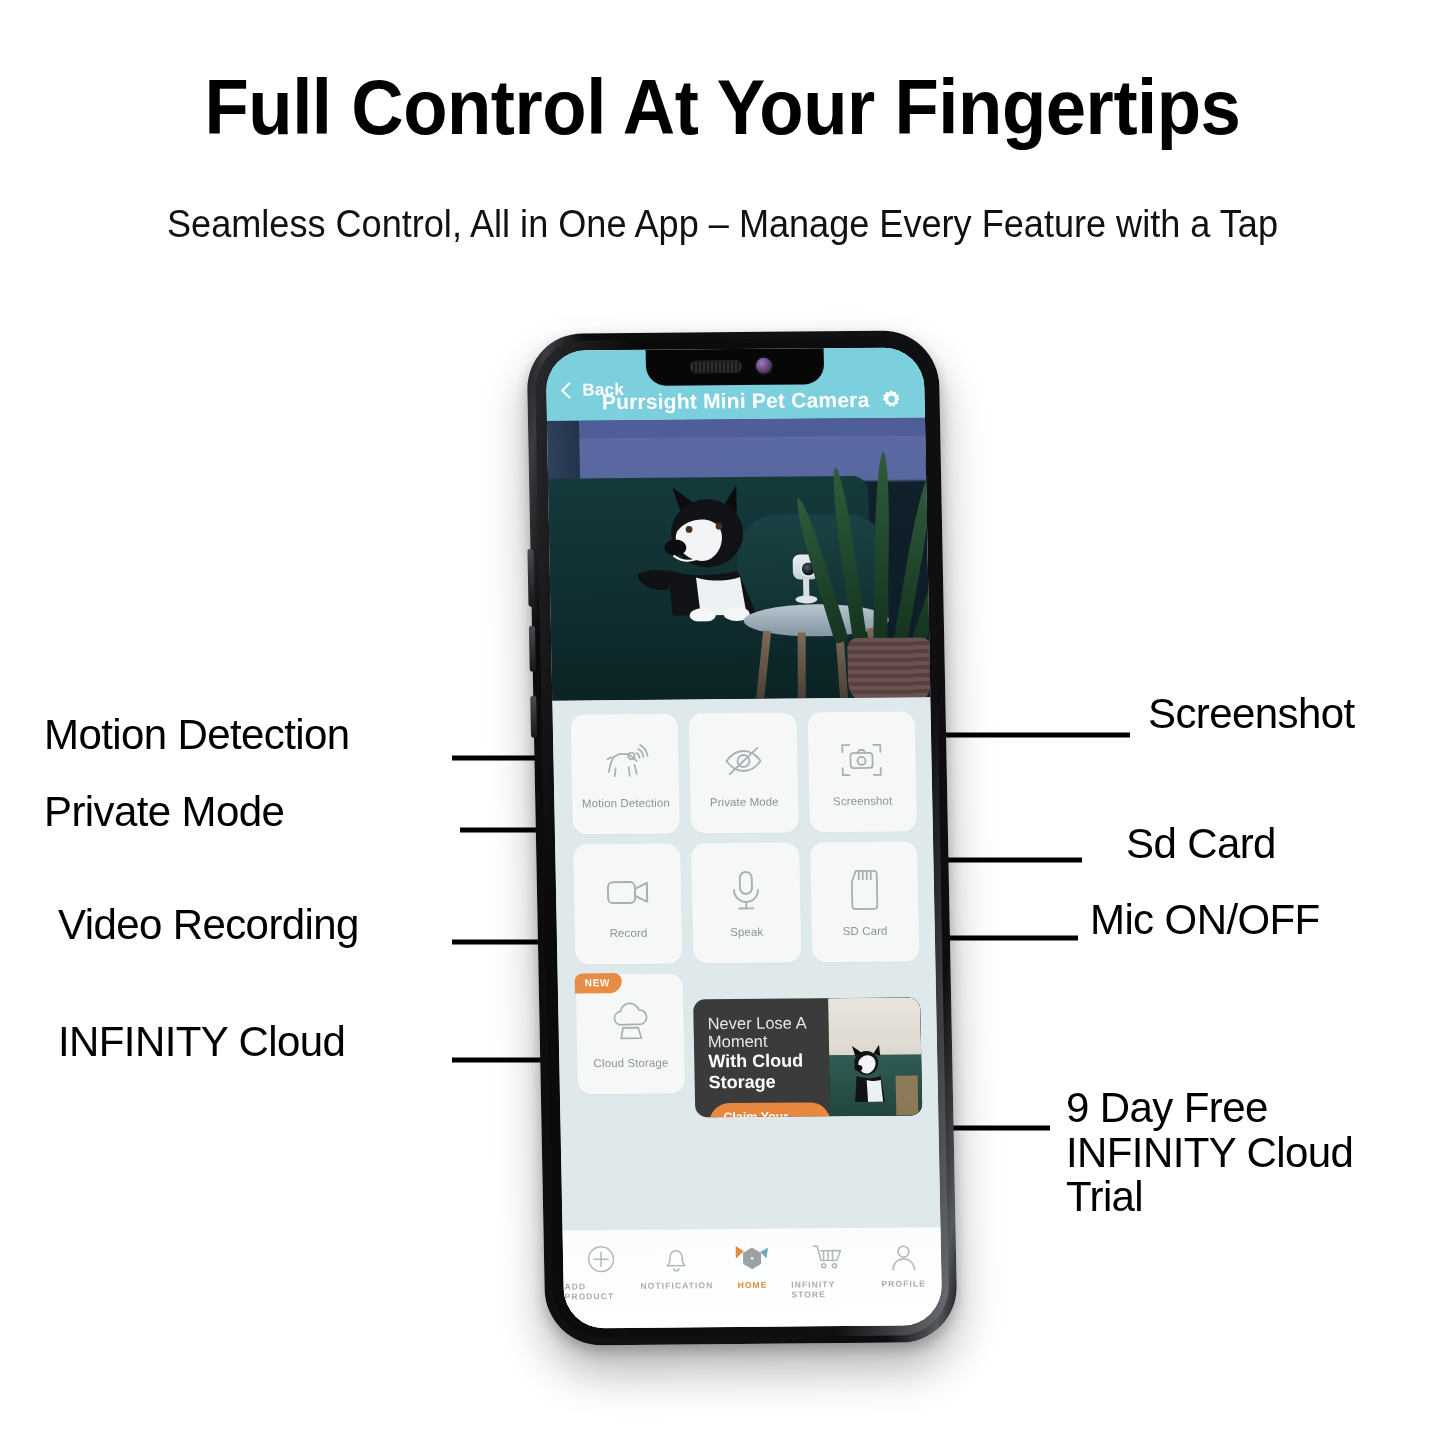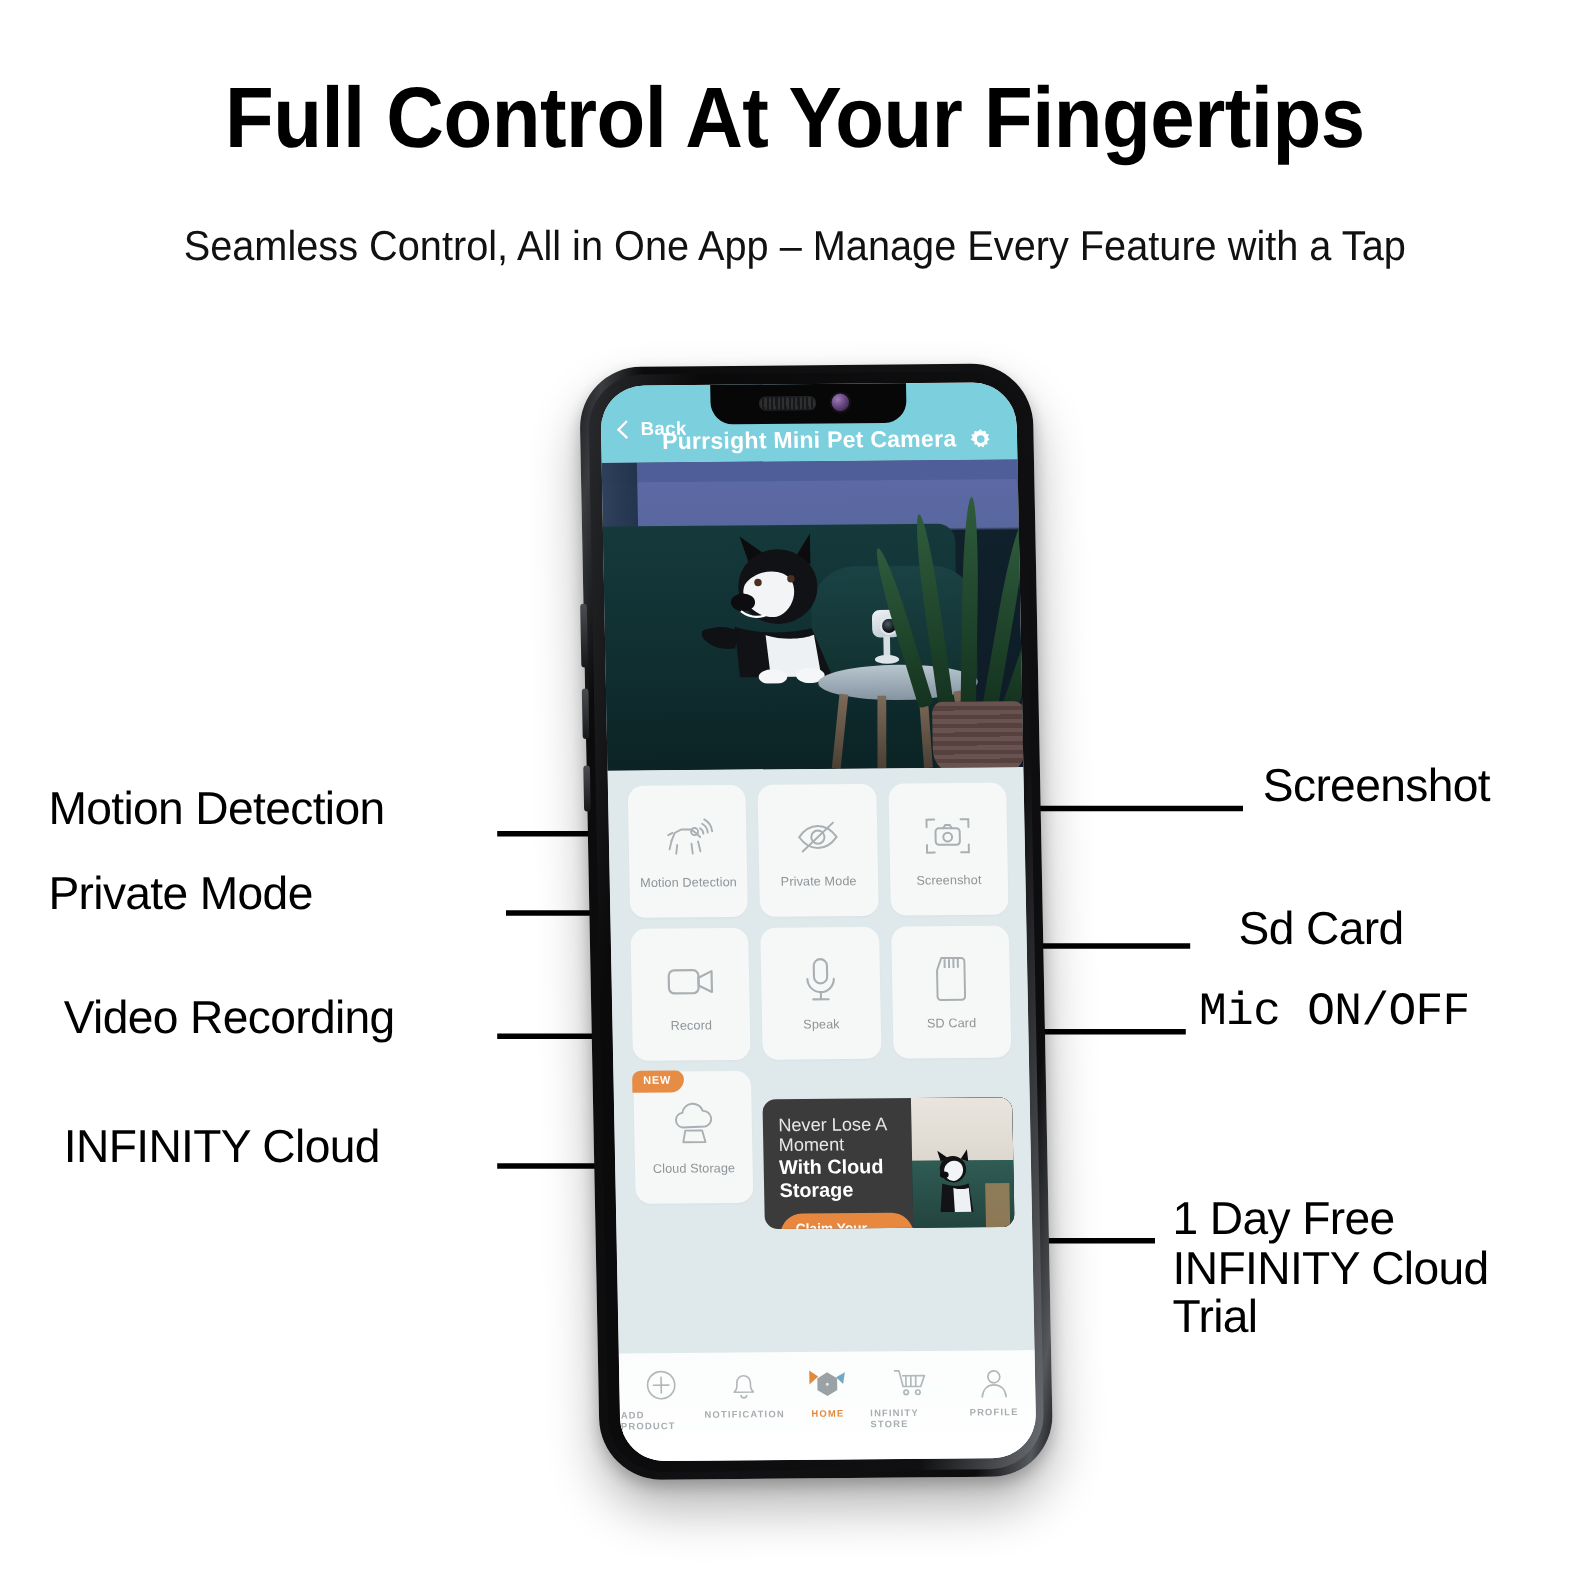"Mic ON/OFF" div.ann { font-family: Liberation Mono, monospace -> none }
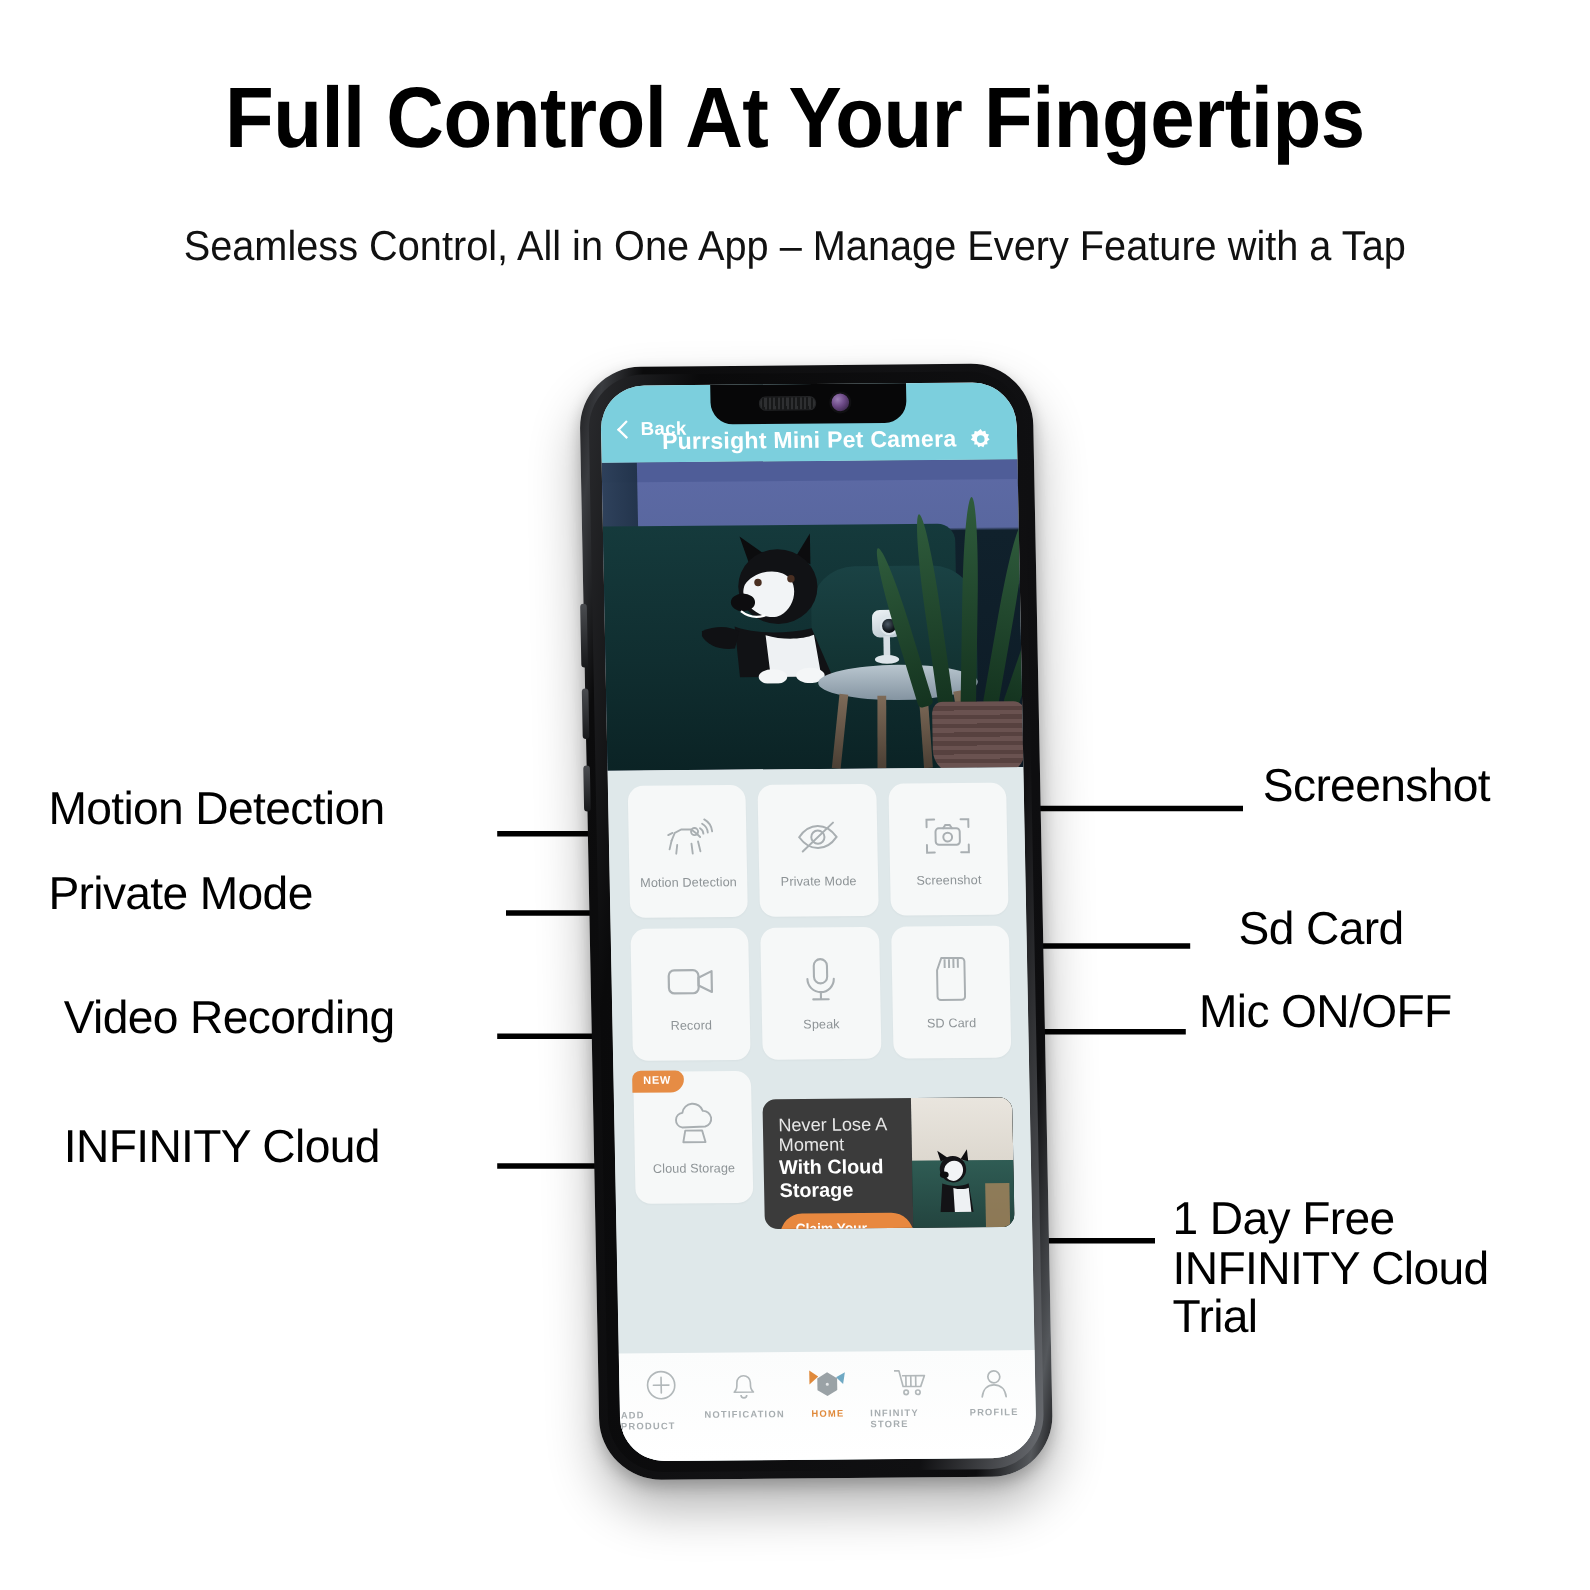"1 Day Free" div.ann { text: 1 -> 9 }
